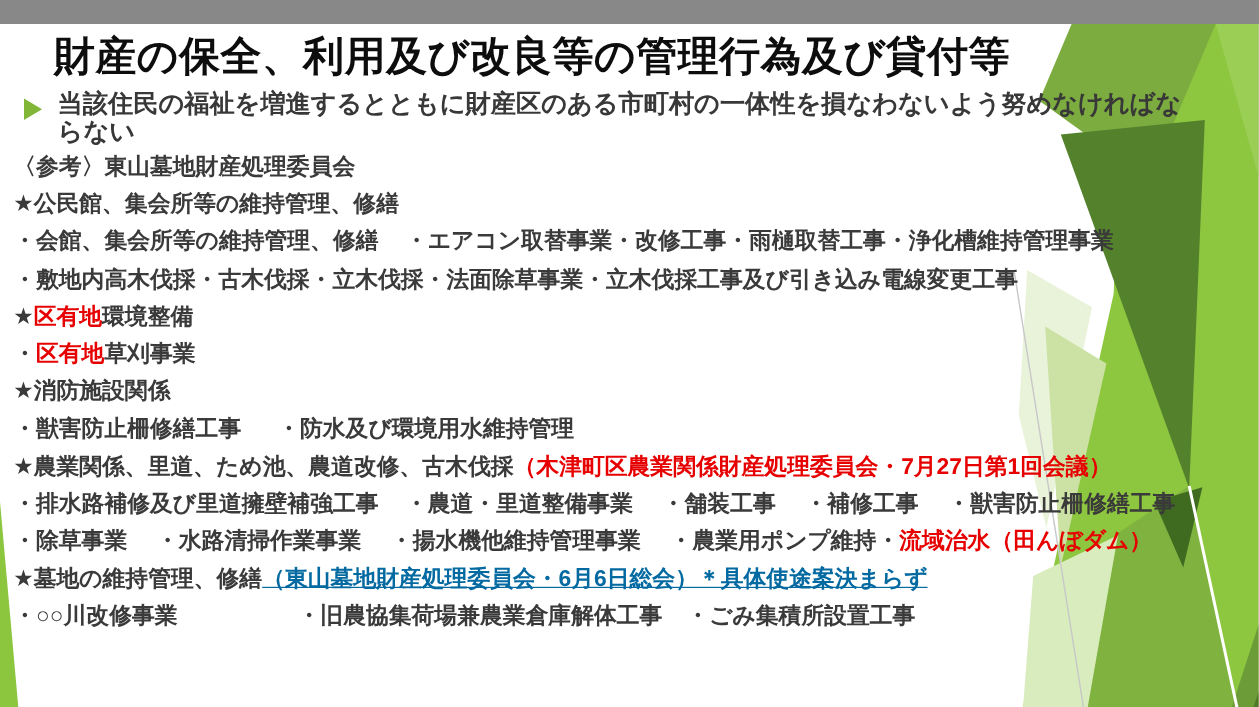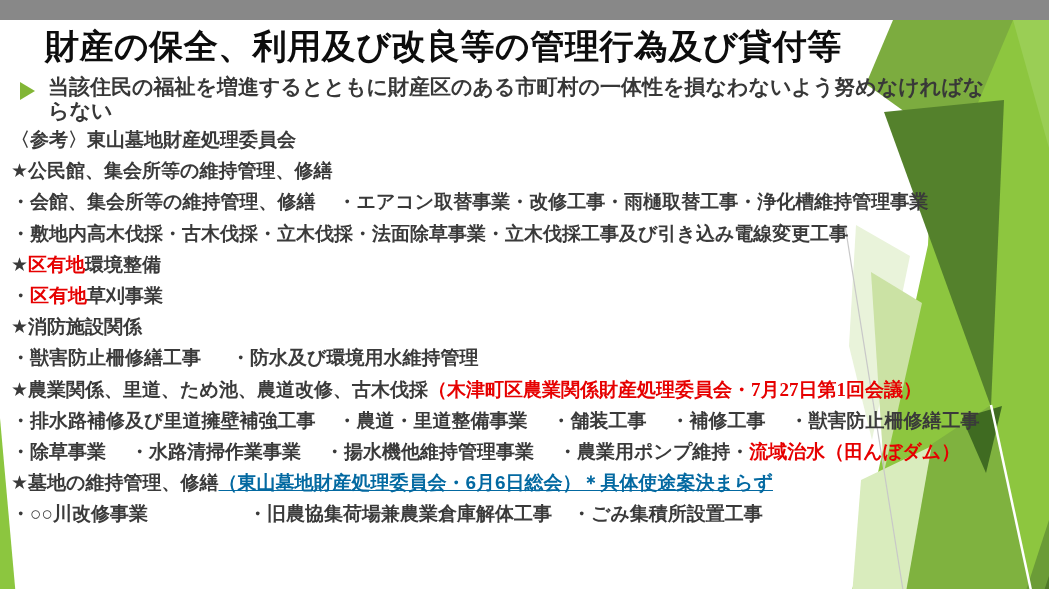"（木津町区農業関係財産処理委員会・7月27日第1回会議）" span { font-family: Liberation Serif, serif -> none }
